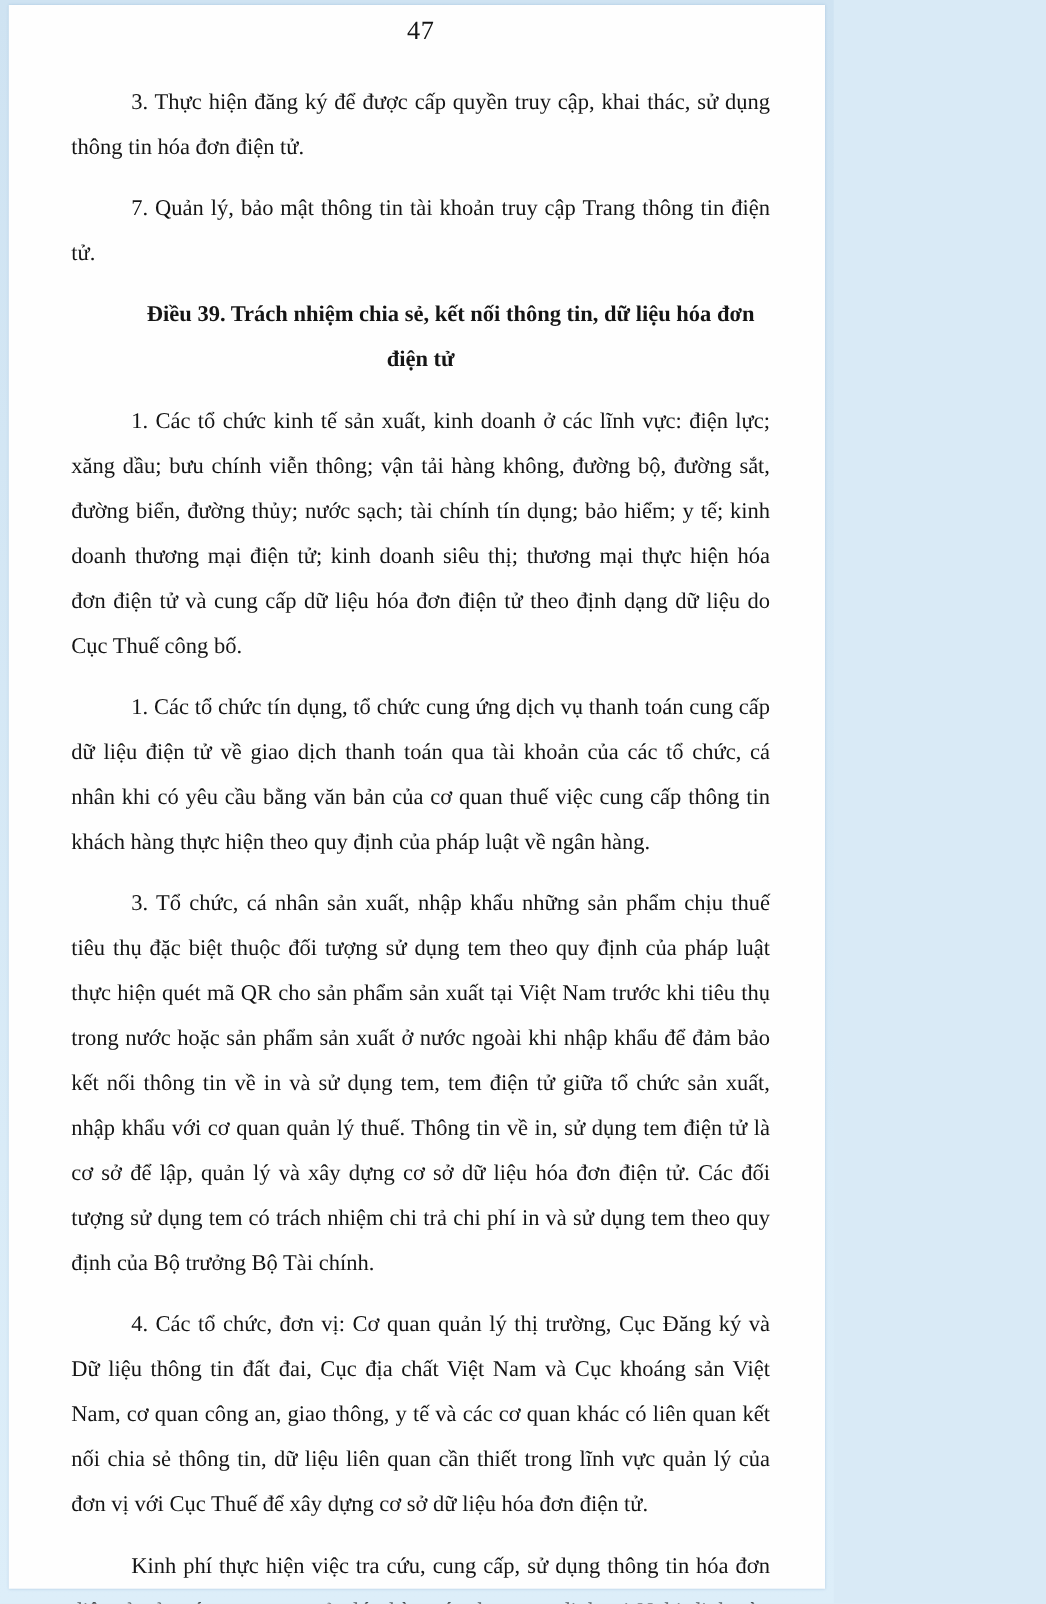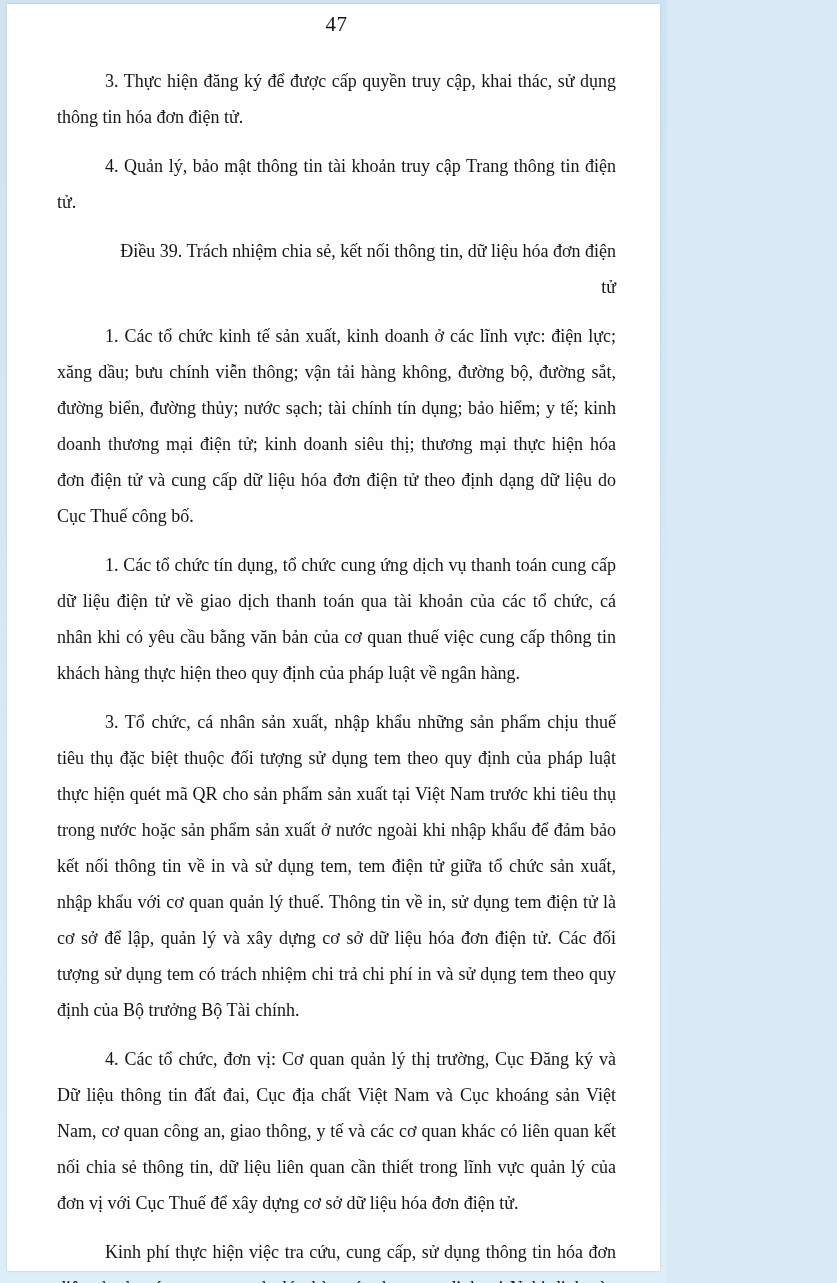"4. Quản lý, bảo mật" p.body { text: 4 -> 7 }
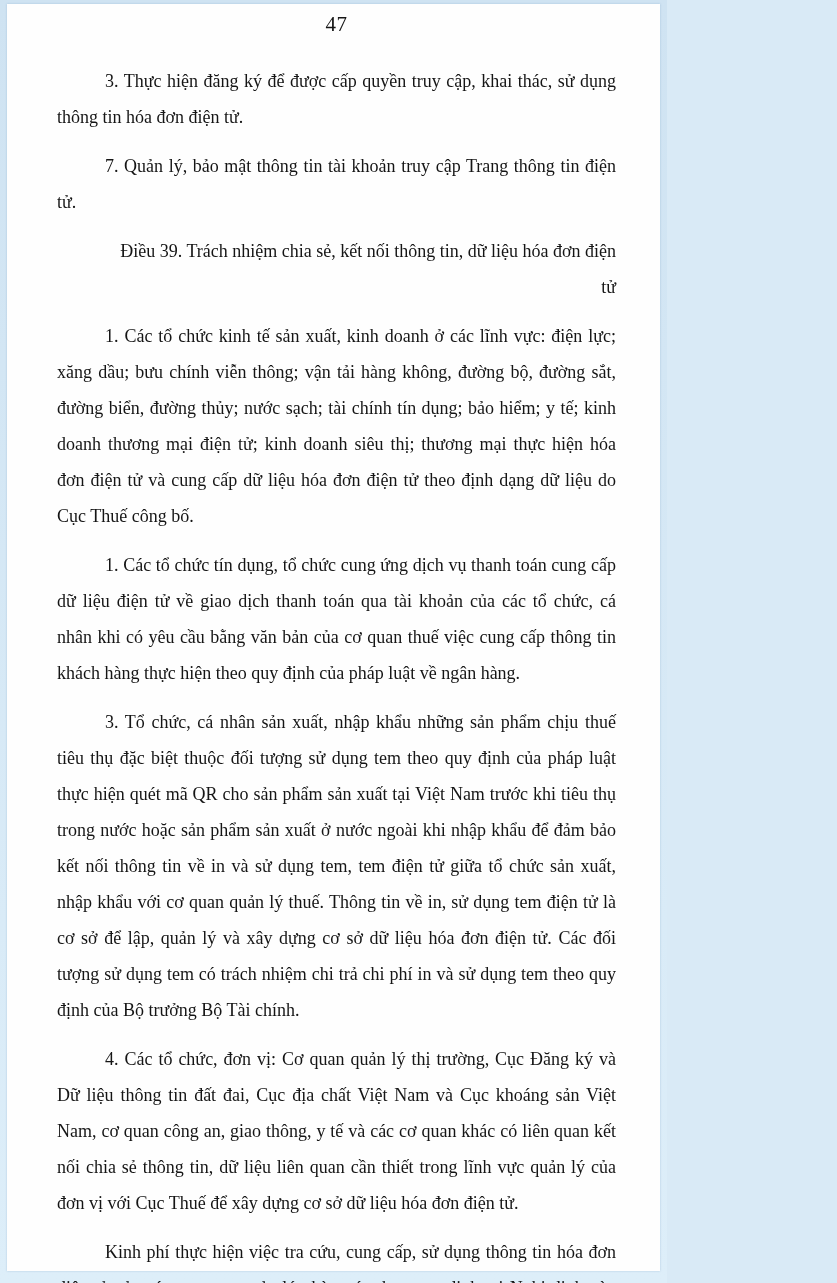"Điều 39. Trách nhiệm chia" p.article-heading { font-weight: normal -> bold; text-align: right -> center }
